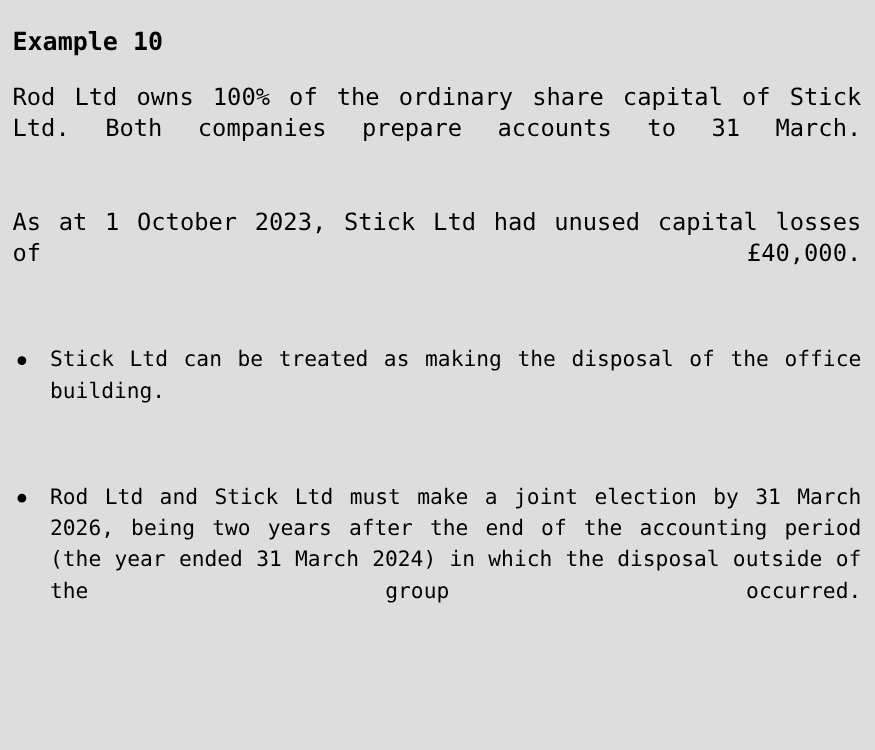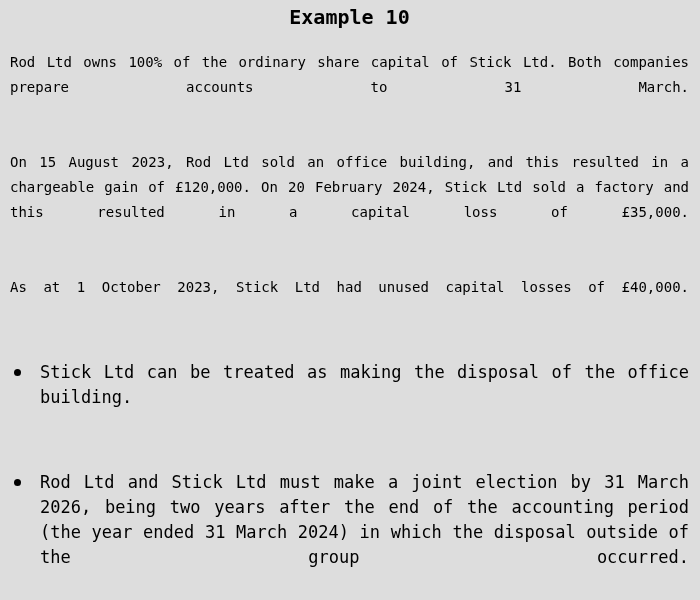"Example 10" .doc-title { margin: 0 0 20px 0 -> 16px 0 20px 0; text-align: center -> none }
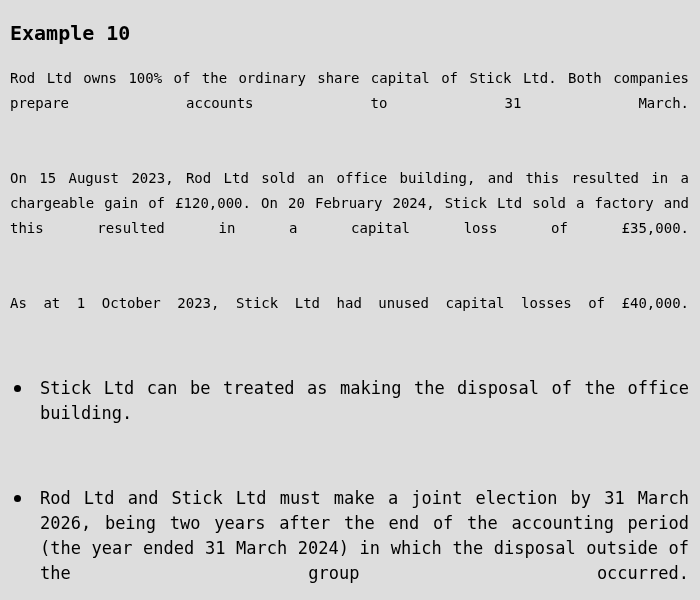"Rod Ltd owns 100% of" .para { font-size: 14px -> 19px }
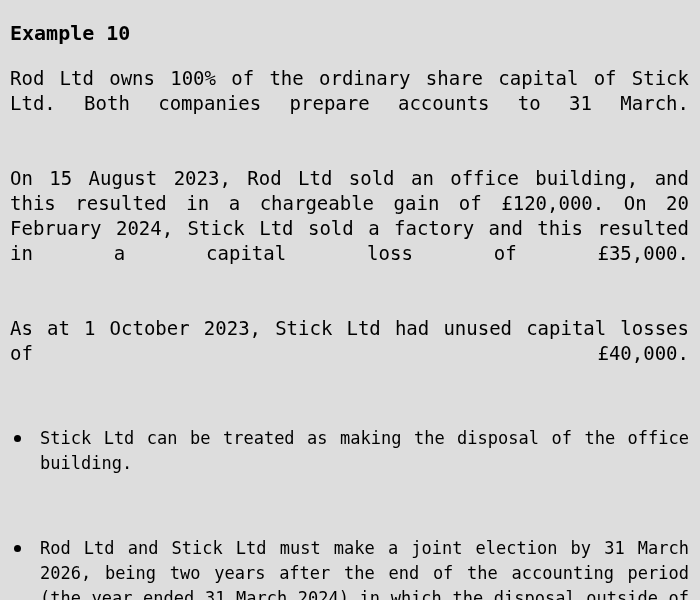"On 15 August 2023, Rod" p.para { html: <p>On 15 August 2023, Rod Ltd sold an office building, and this resulted in a chargeable gain of £120,000. On 20 February 2024, Stick Ltd sold a factory and this resulted in a capital loss of £35,000.</p> -> none }
